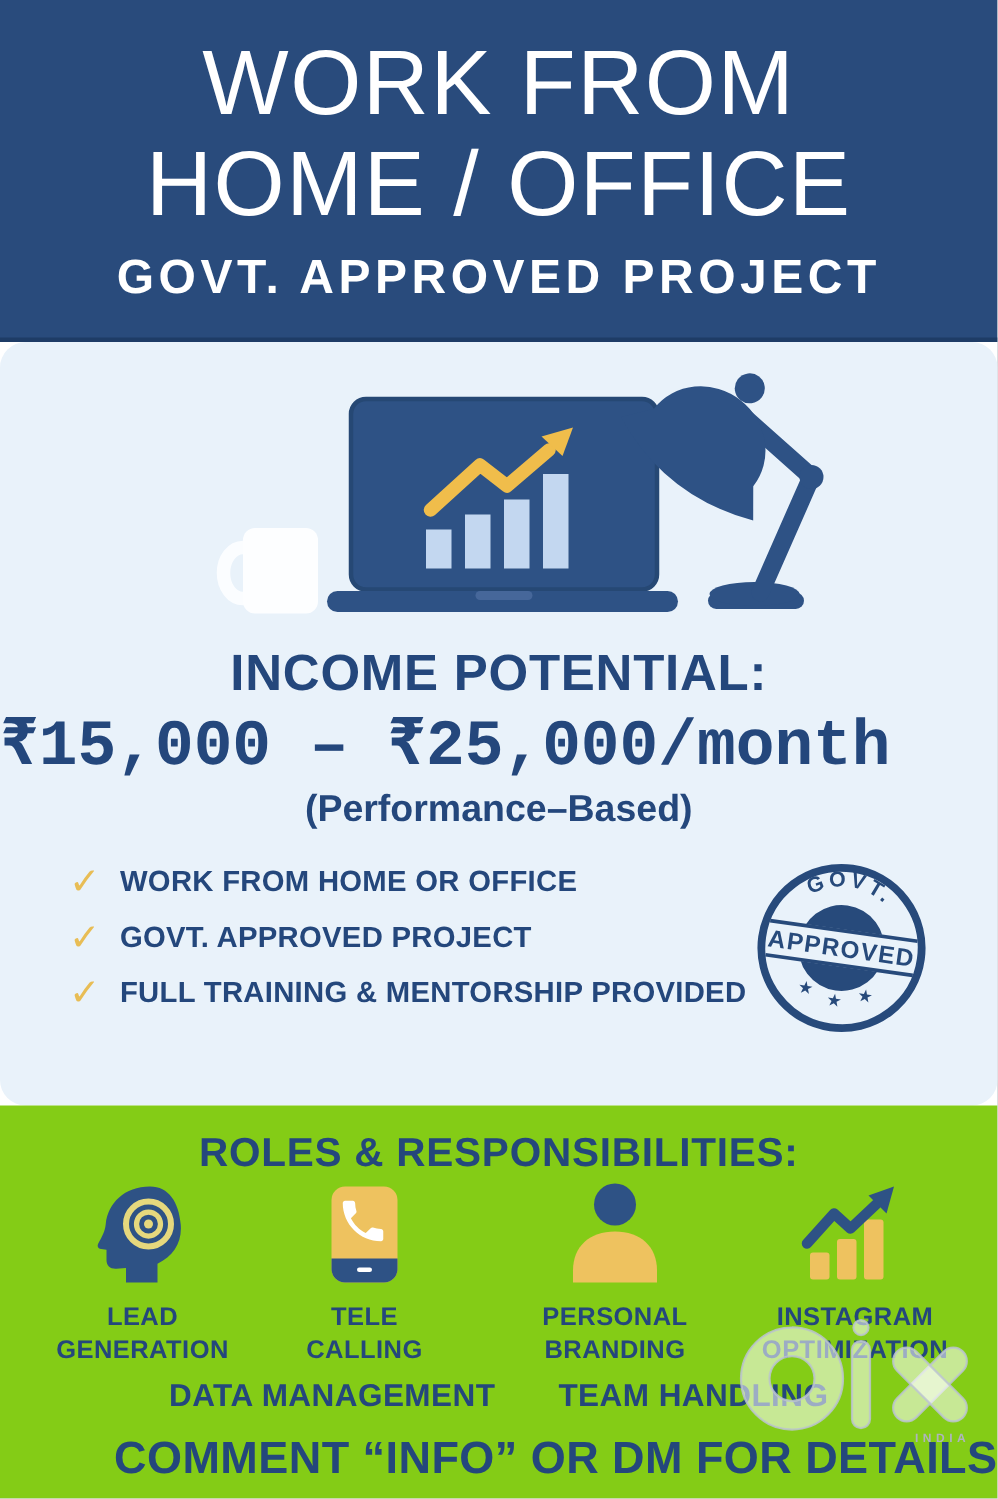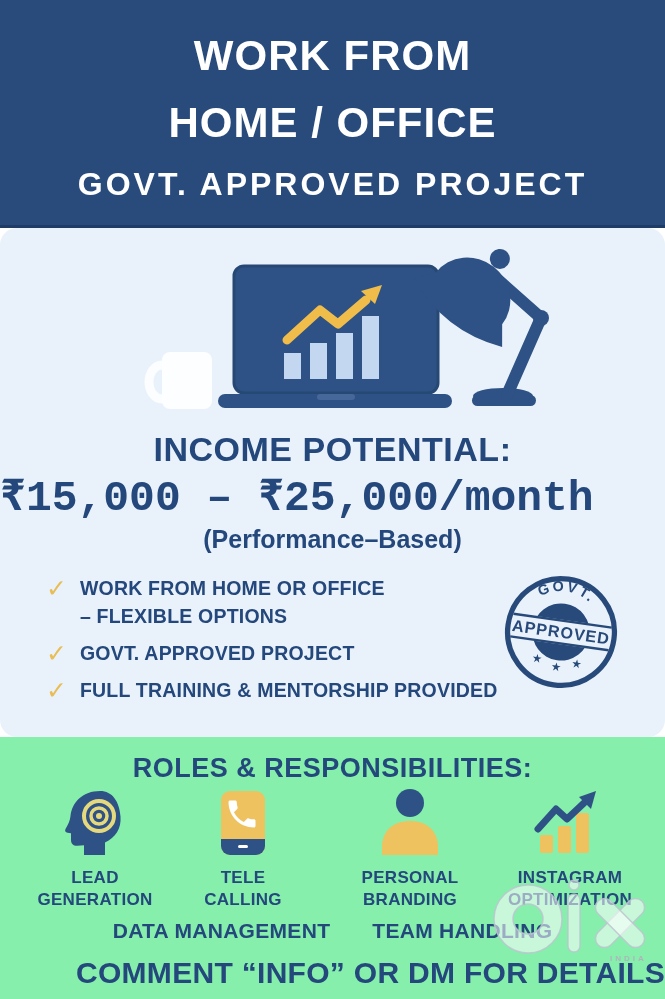"WORK FROM" .header .title-line { font-size: 42px -> 61px; font-weight: bold -> normal }
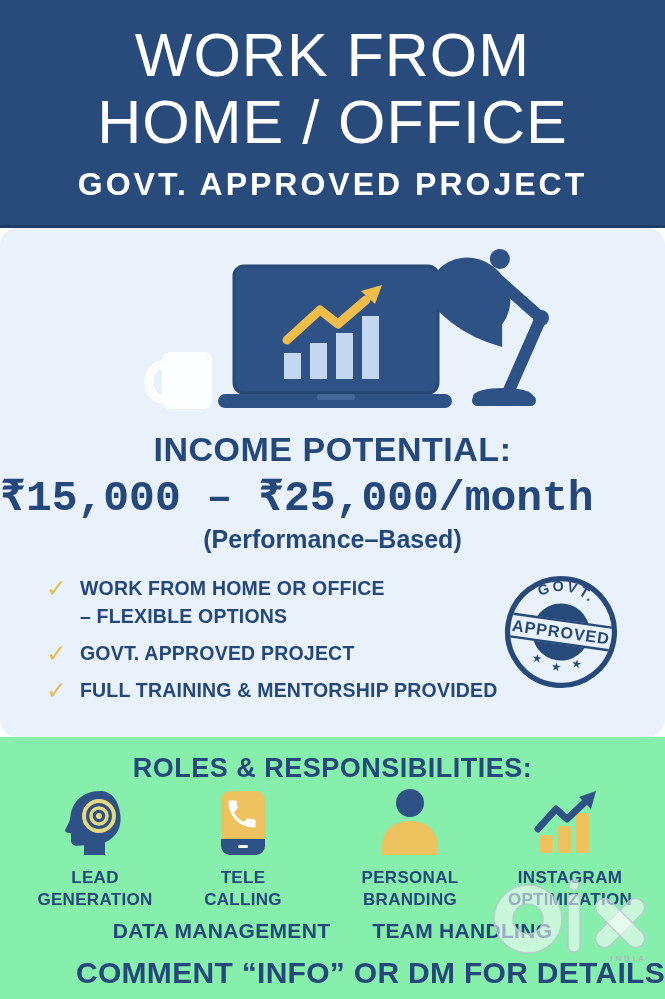"– FLEXIBLE OPTIONS" span { html: <span>– FLEXIBLE OPTIONS</span> -> none }
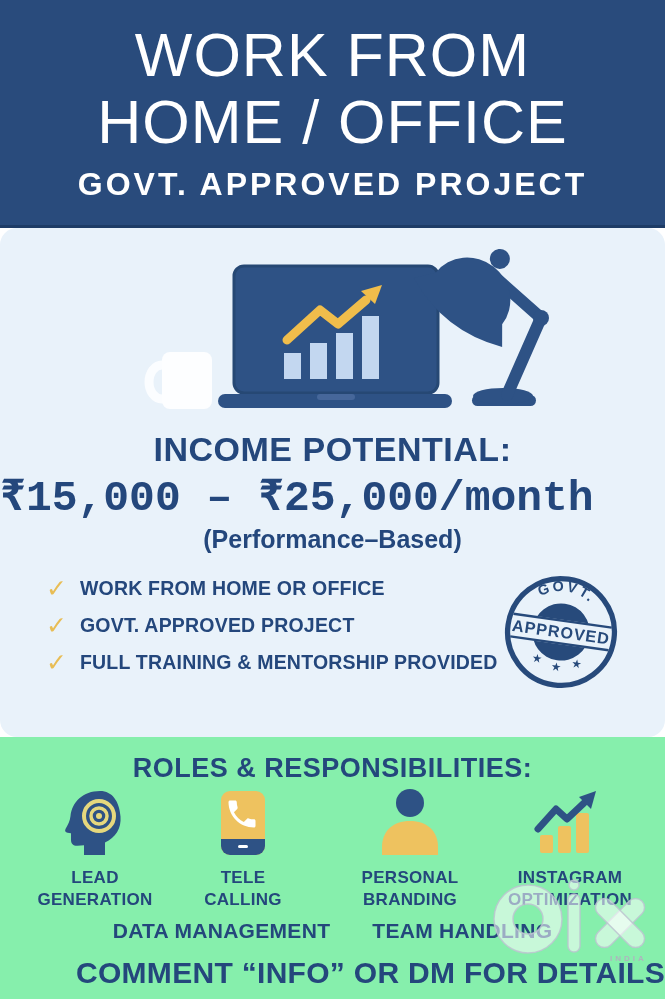"ROLES & RESPONSIBILITIES:" .roles { background: #86efac -> #84cc16 }
